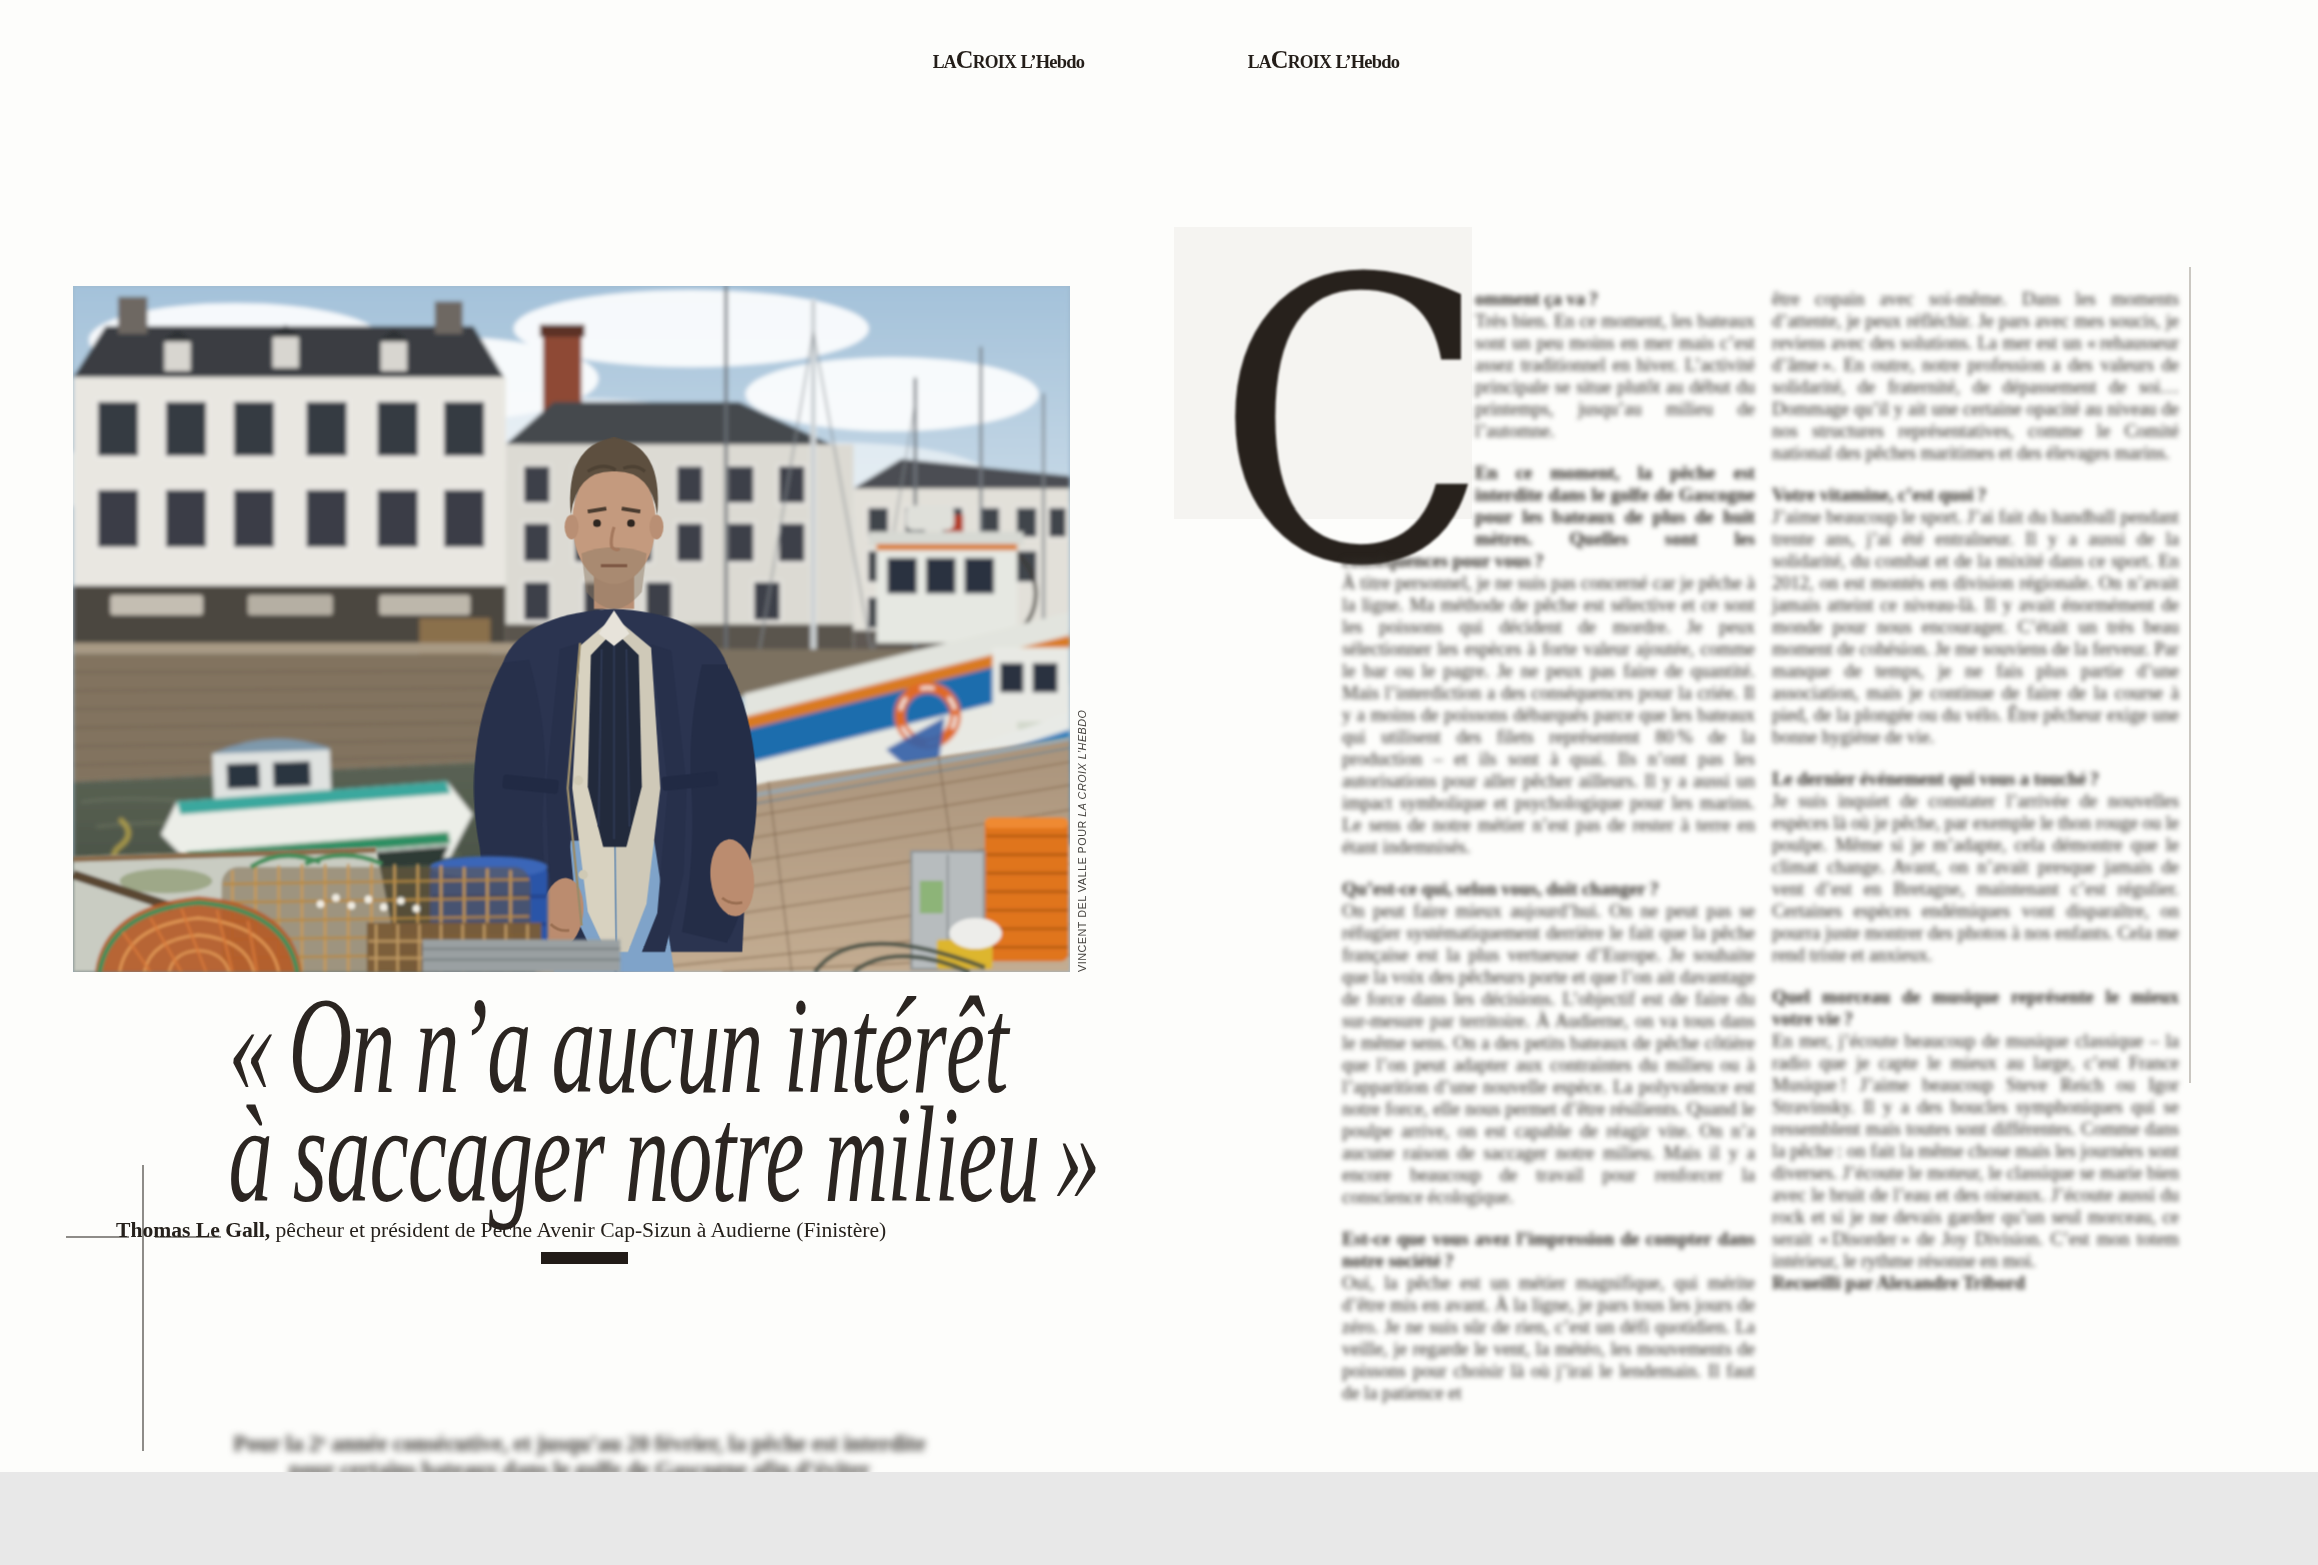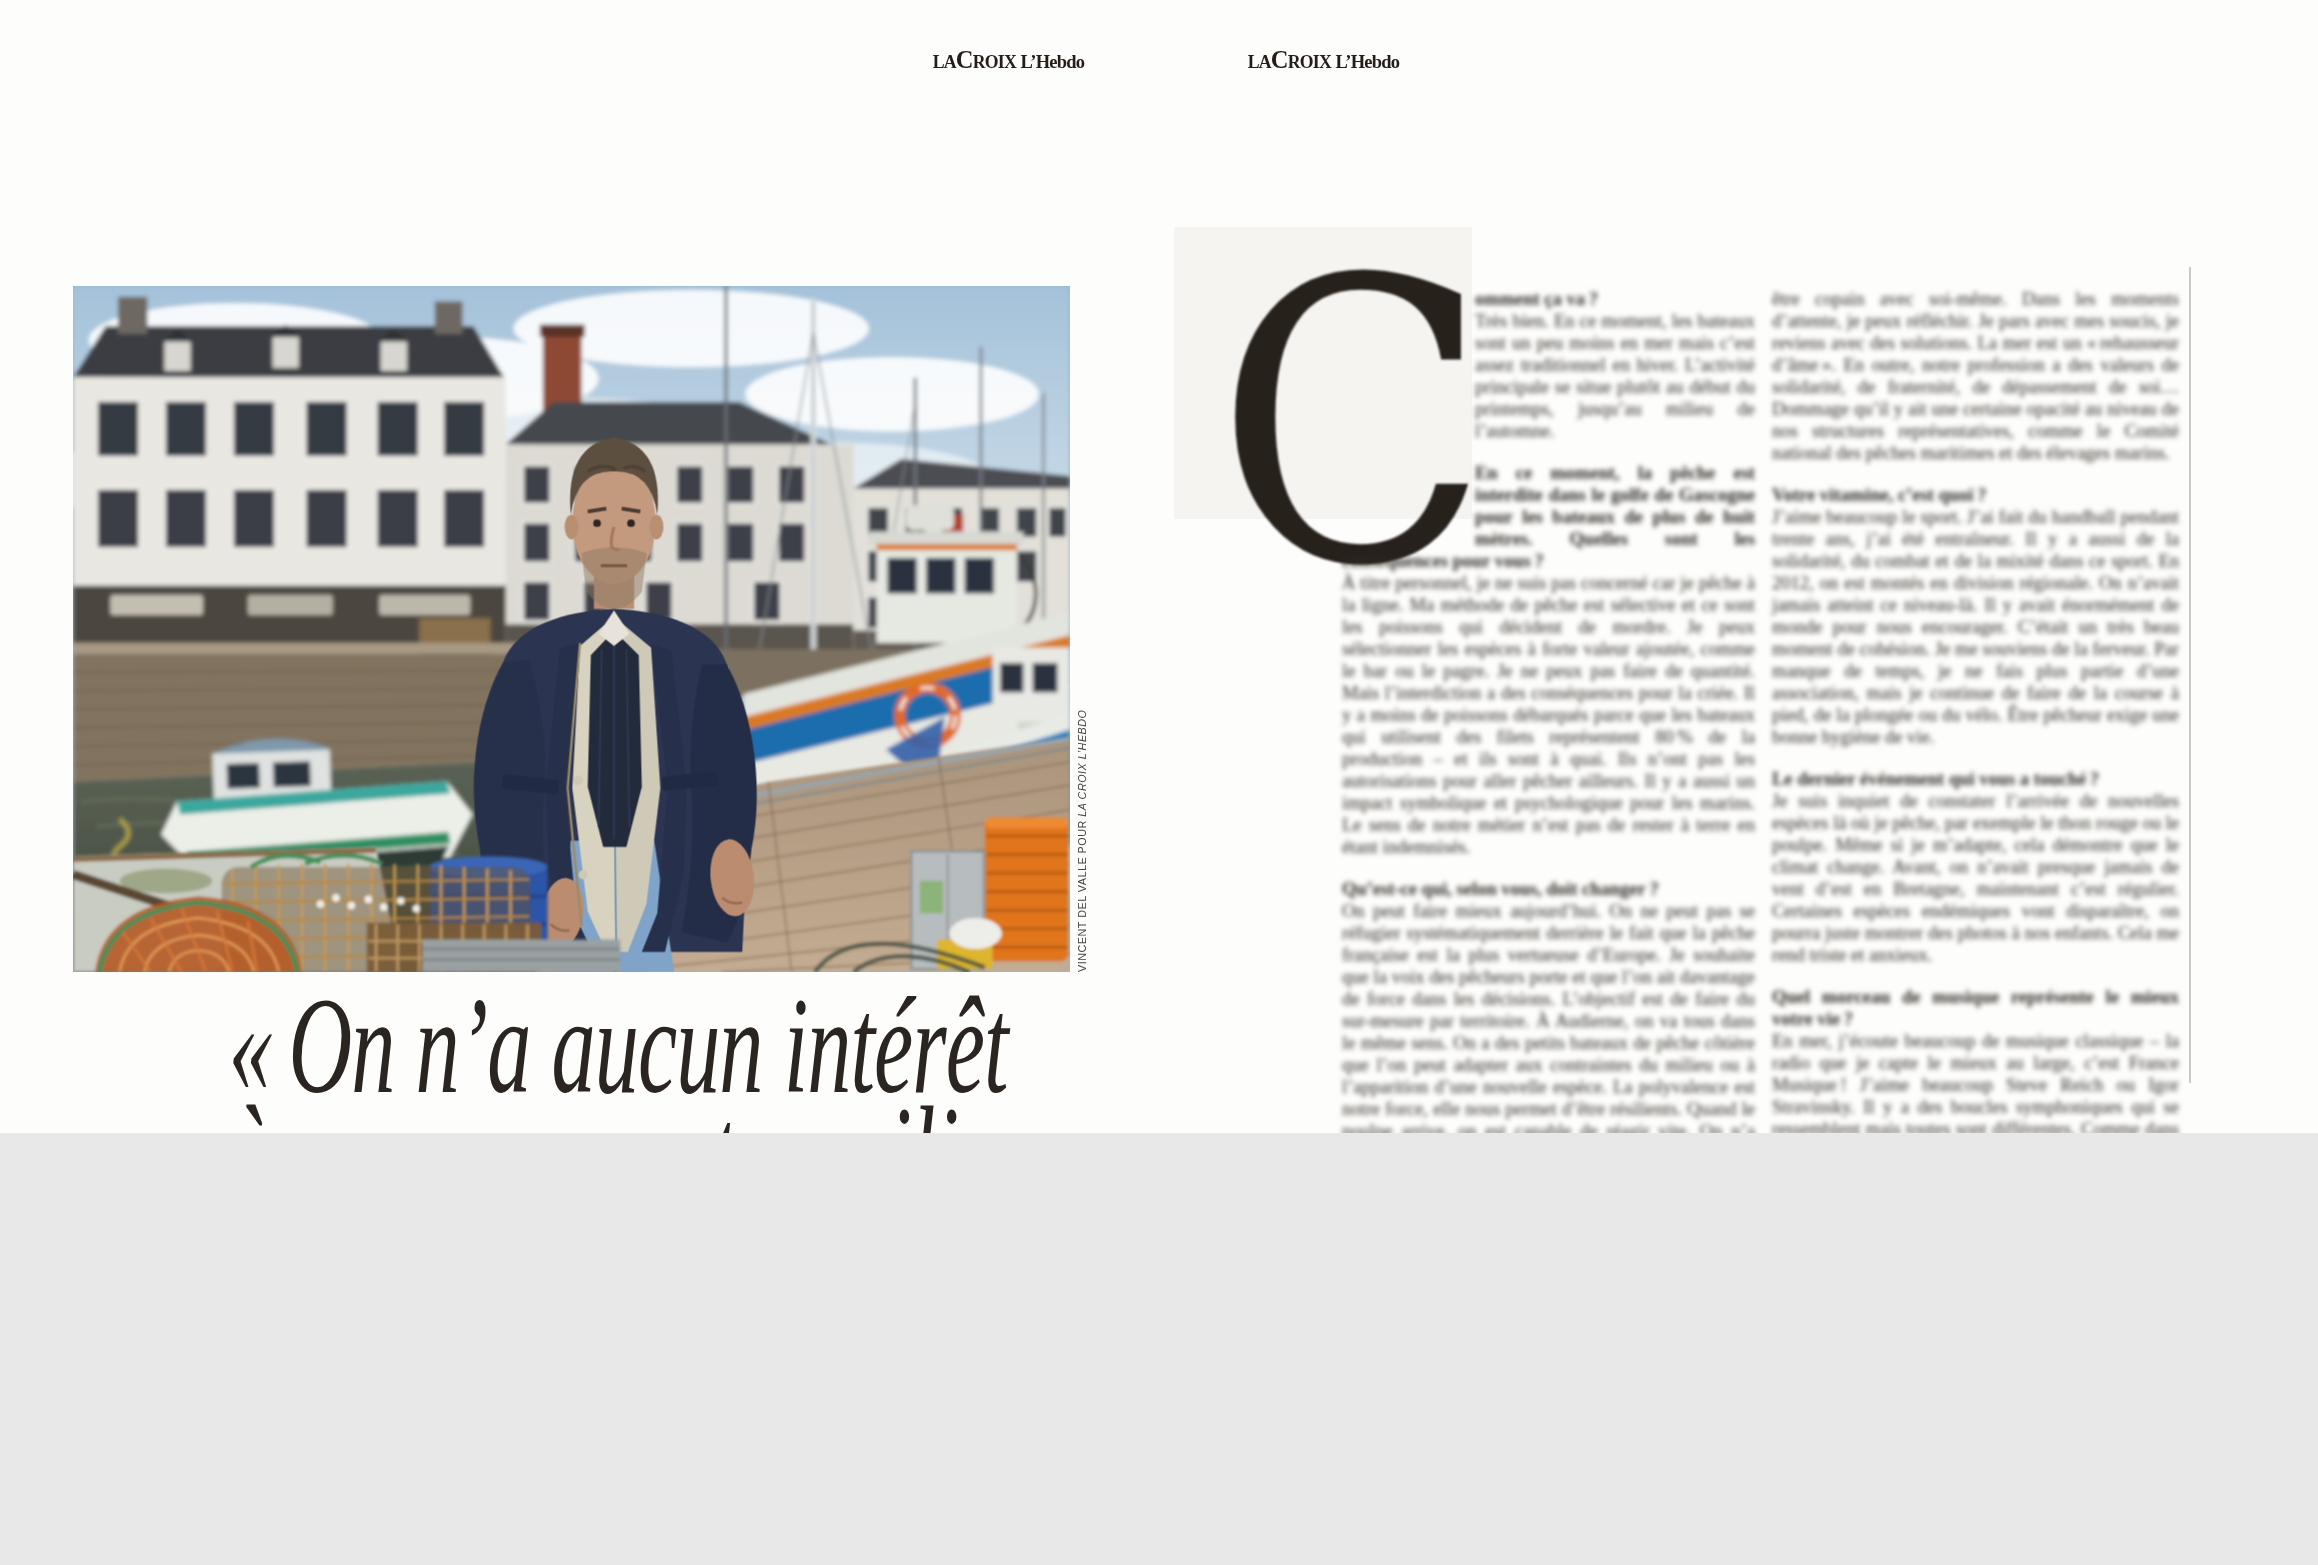"LACROIX L’Hebdo" .spread { height: 1133px -> 1472px }
